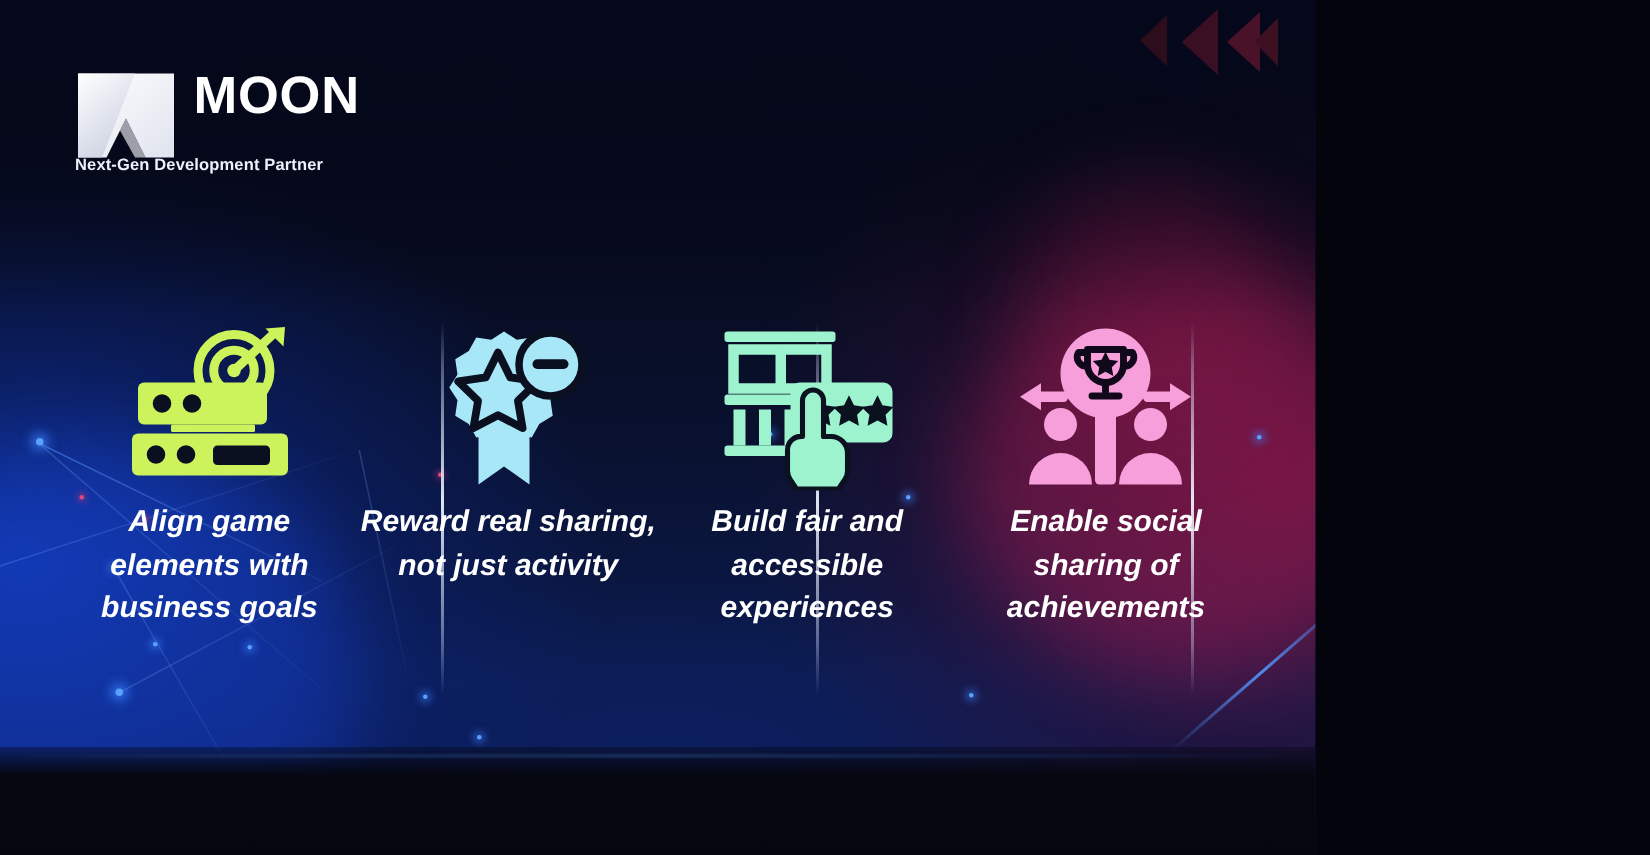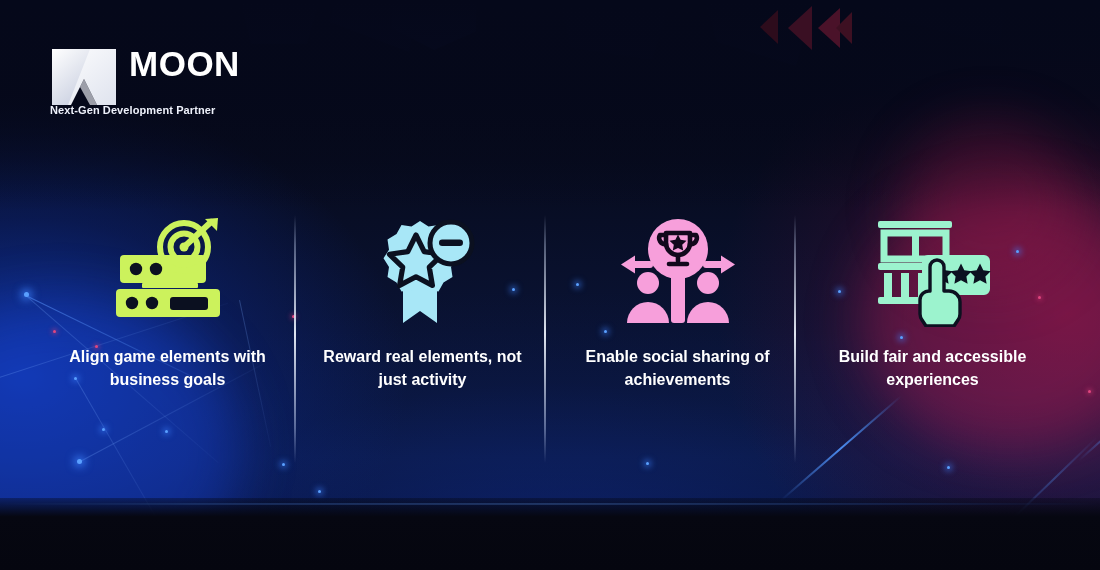"MOON" .stage { width: 1100px -> 877px }
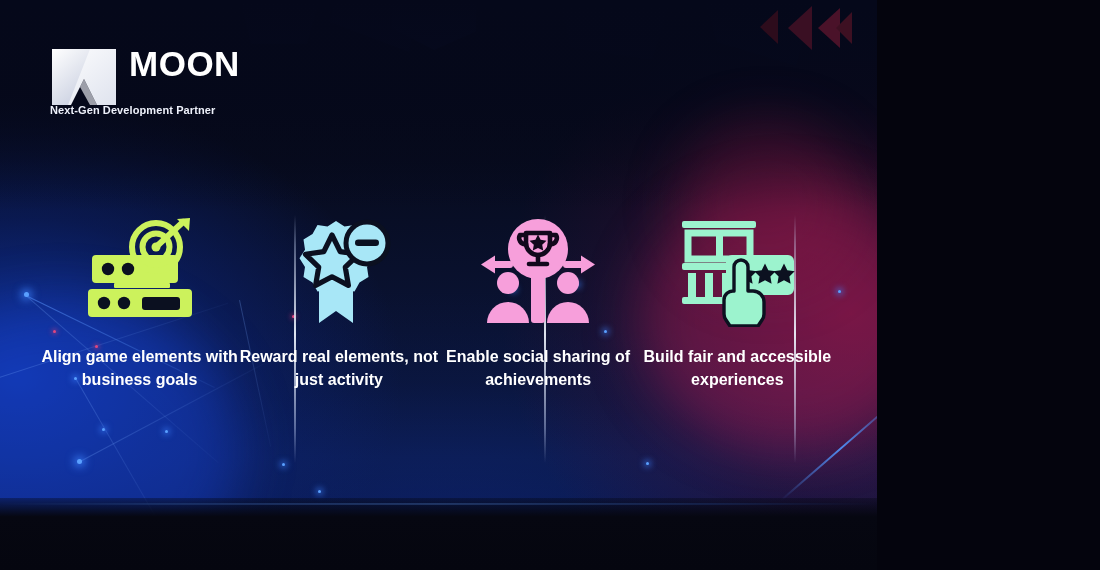"Align game elements with business" .cap { font-size: 16px -> 20px; font-style: none -> italic; margin-top: 16px -> 4px }
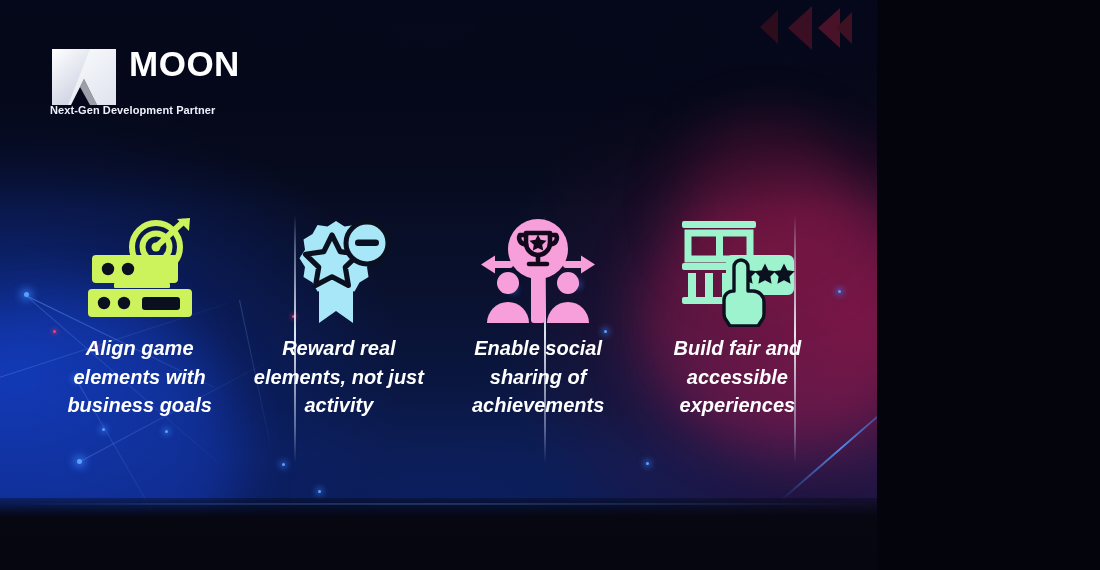"Reward real elements, not just" div.cap { text: elements -> sharing }
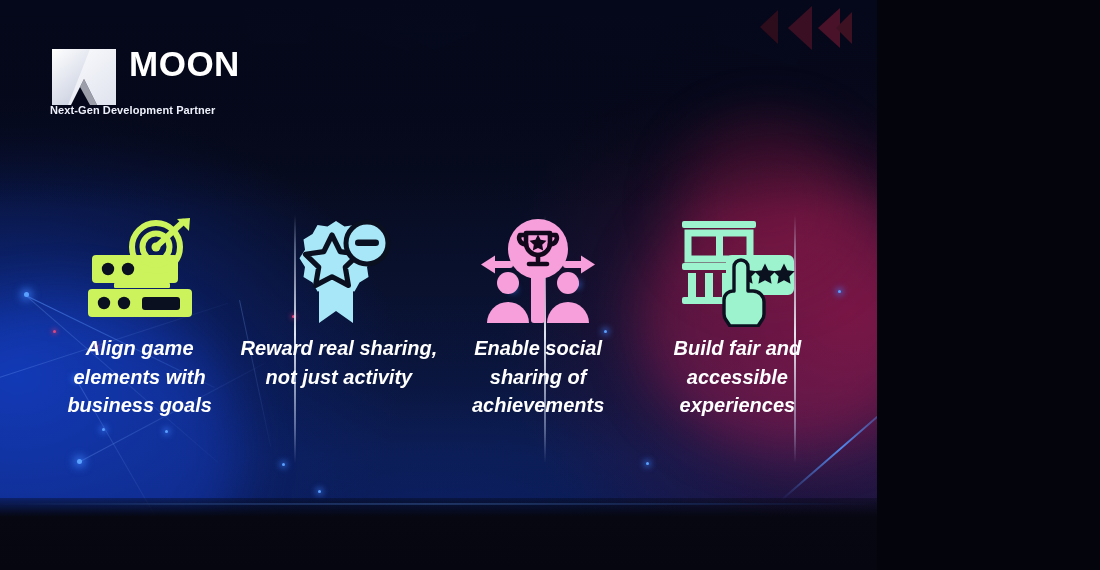"Enable social sharing of achievements" div.col { order: before "Build fair and accessible experiences" -> after "Build fair and accessible experiences" }
